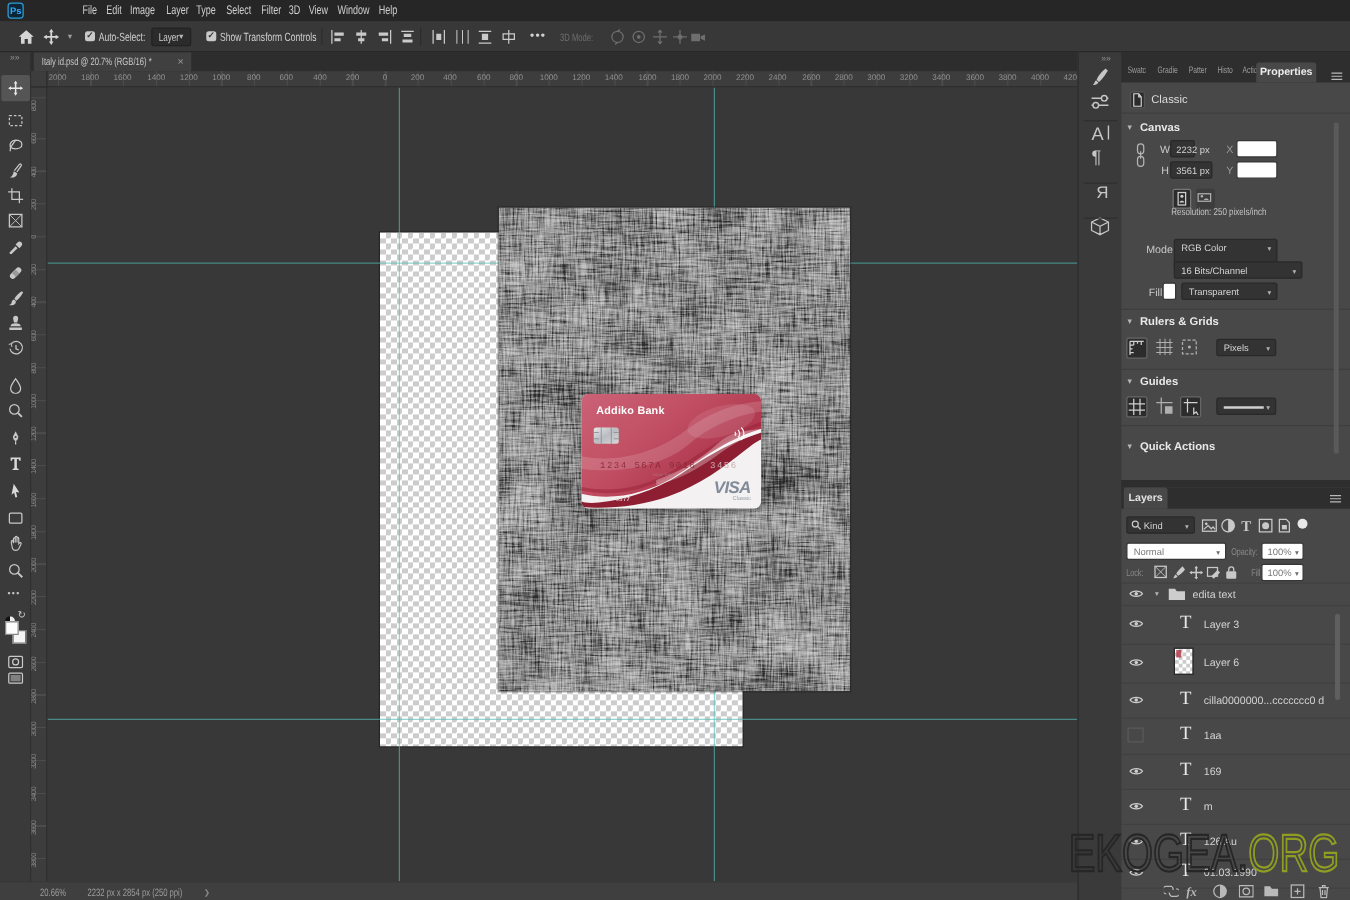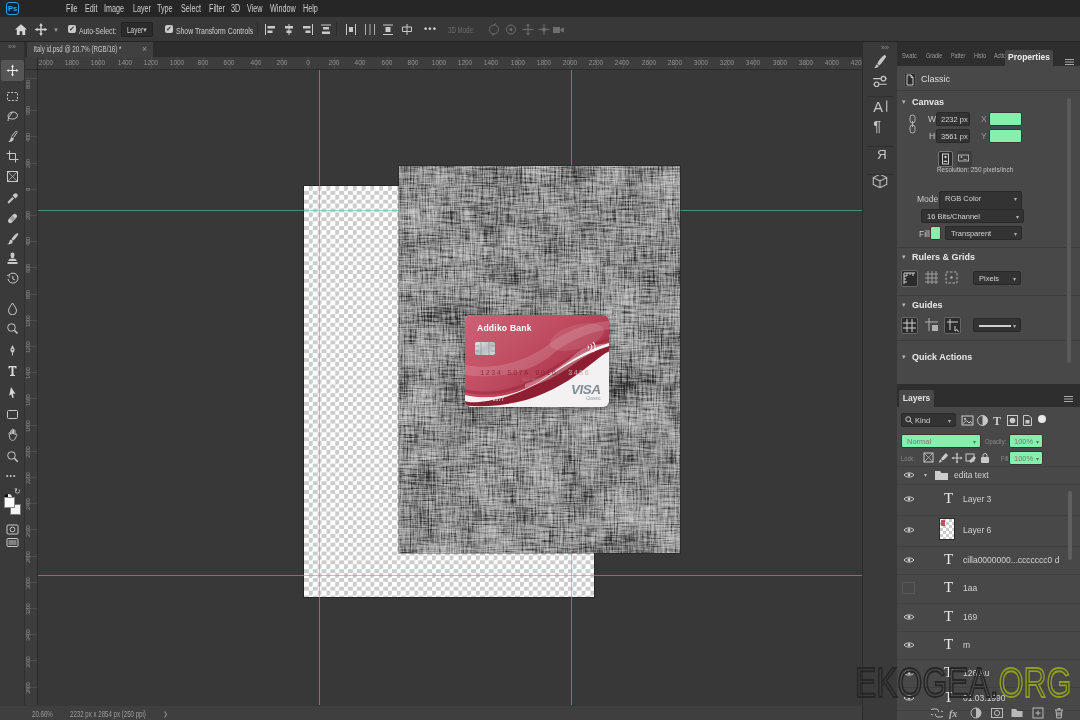"2232 px" div.pfield { width: 34px -> 20px }
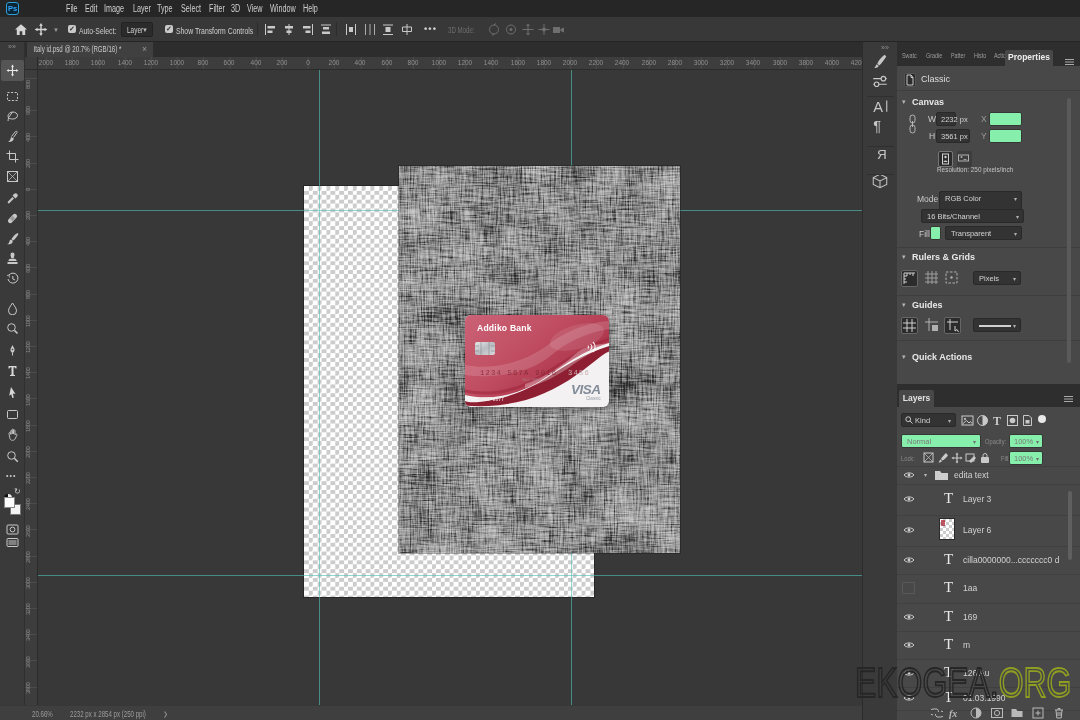"16 Bits/Channel" div.pfield { left: 24px -> 42px }
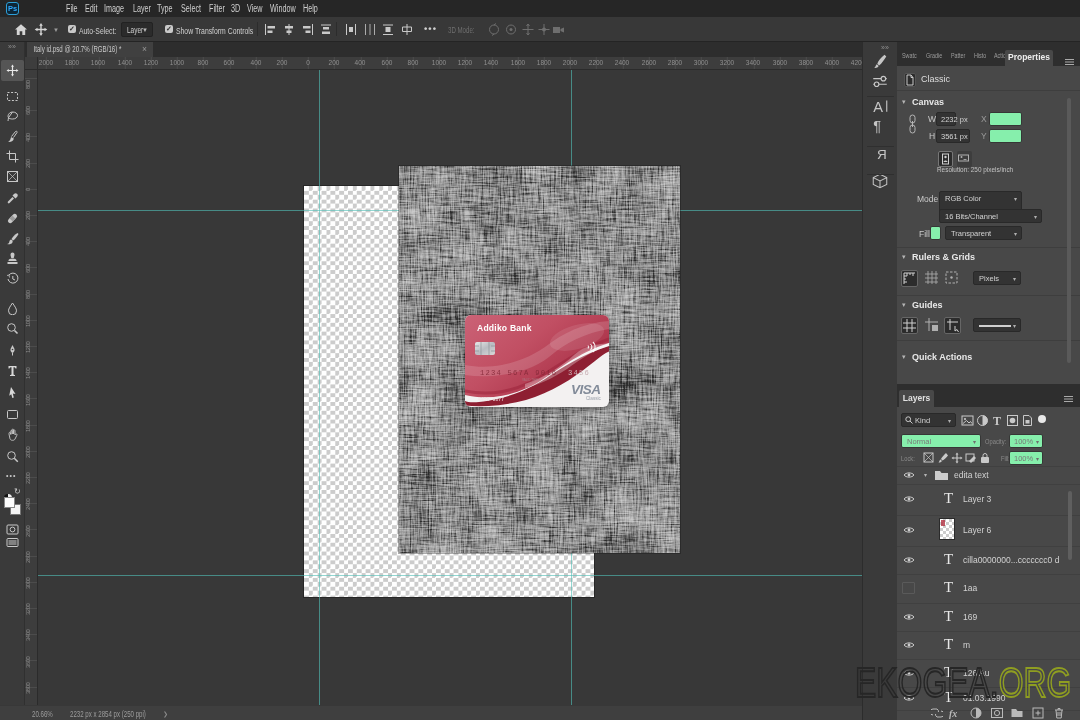"Normal" .grayf { background: #86efac -> #ffffff }
